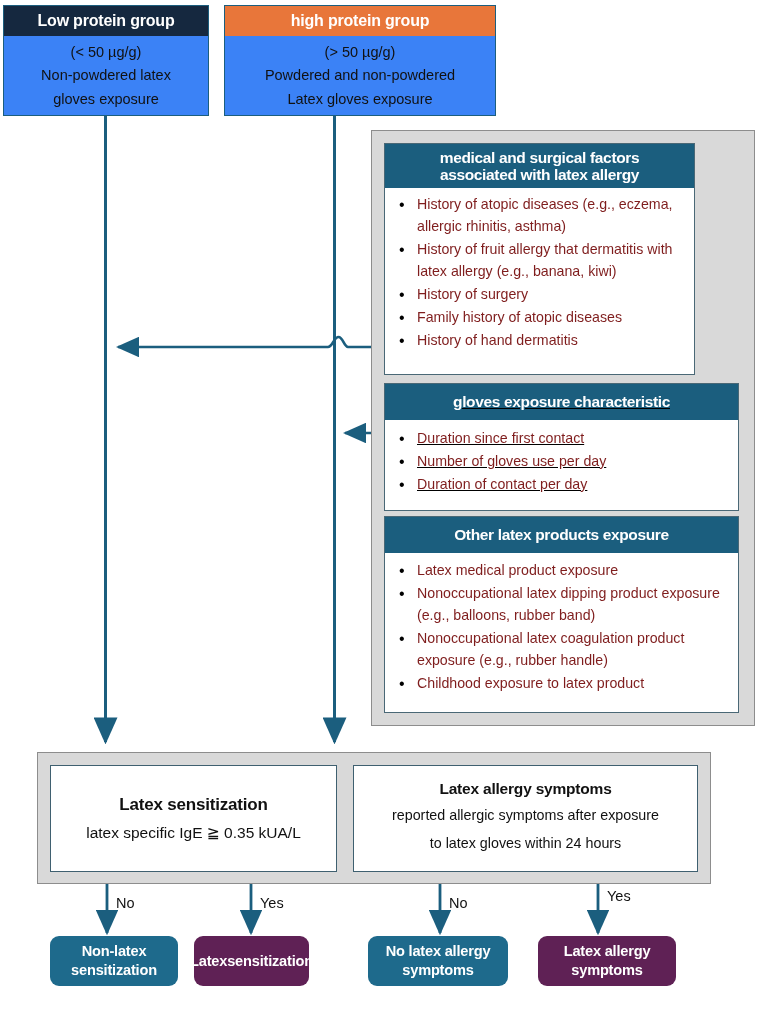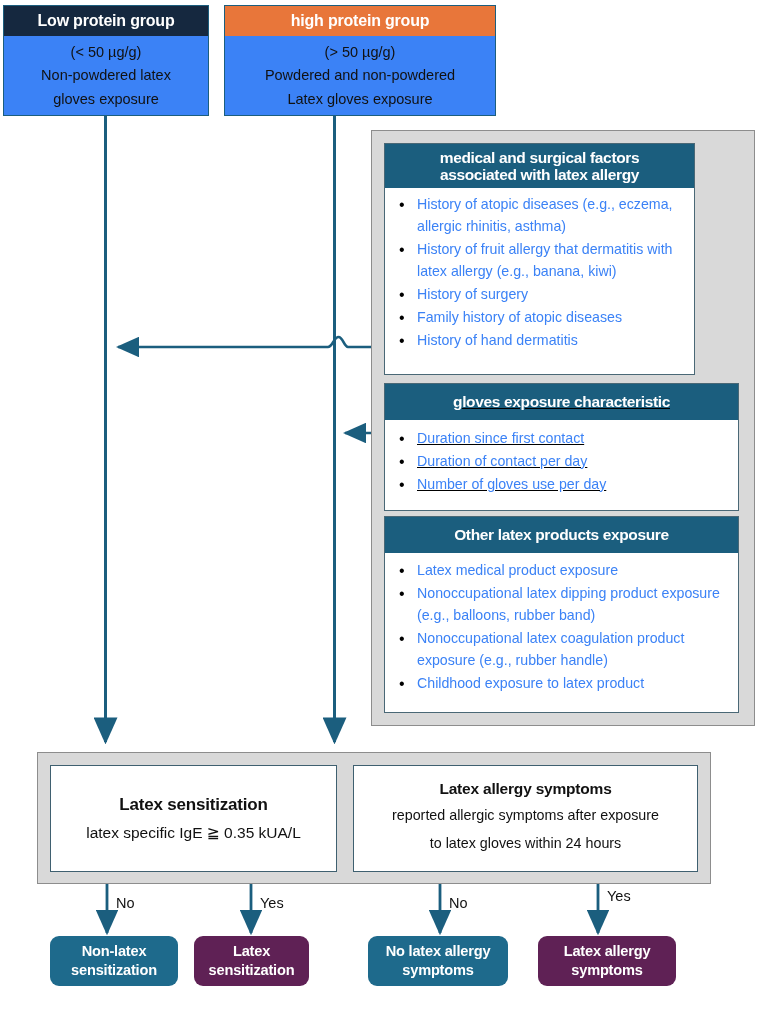"History of atopic diseases (e.g.," ul.card-list li { color: #3b82f6 -> #7f1d1d }
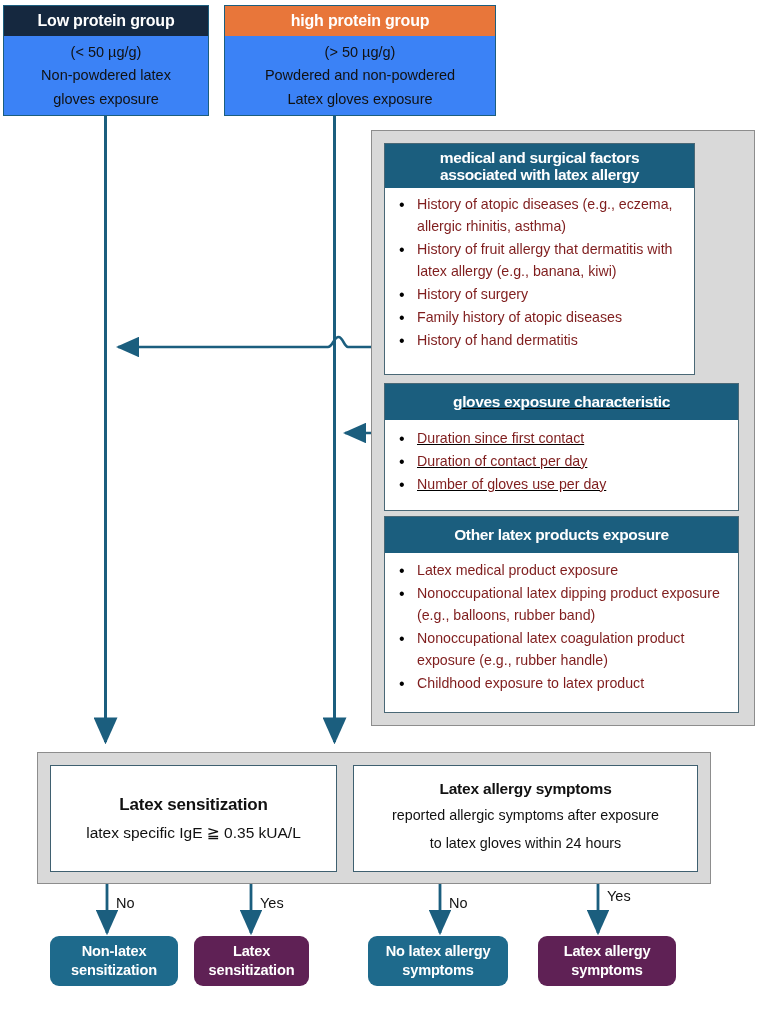"Duration of contact per day" li { order: before "Number of gloves use per" -> after "Number of gloves use per" }
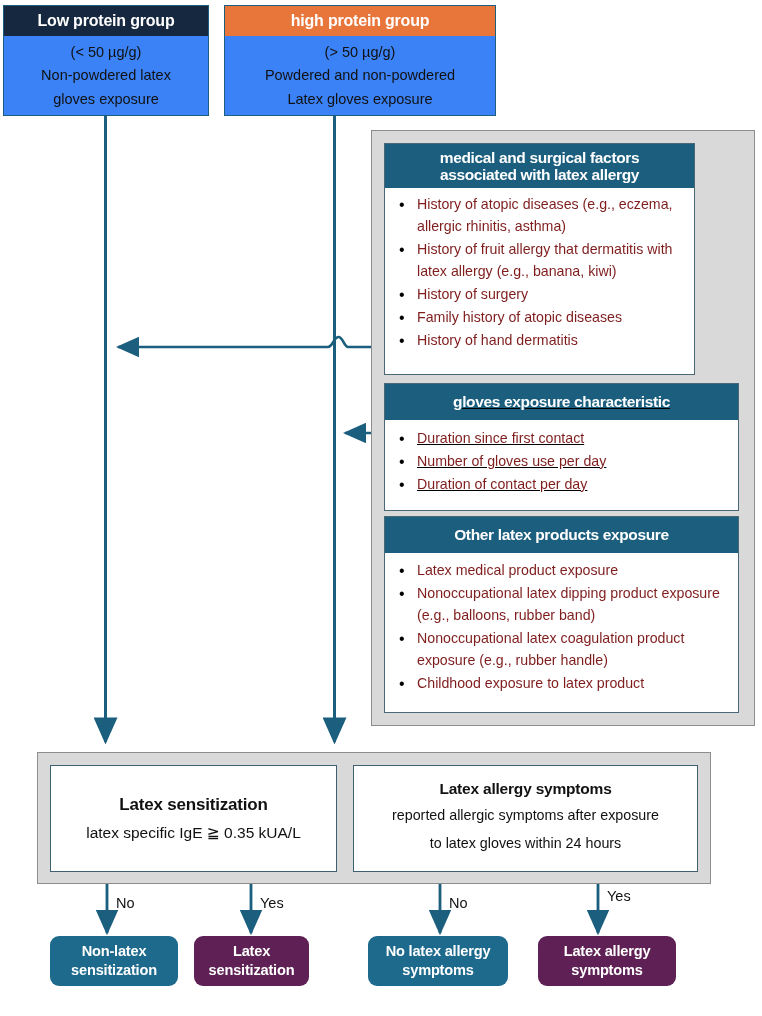"Latex" div.abs { flex-direction: column -> row }
